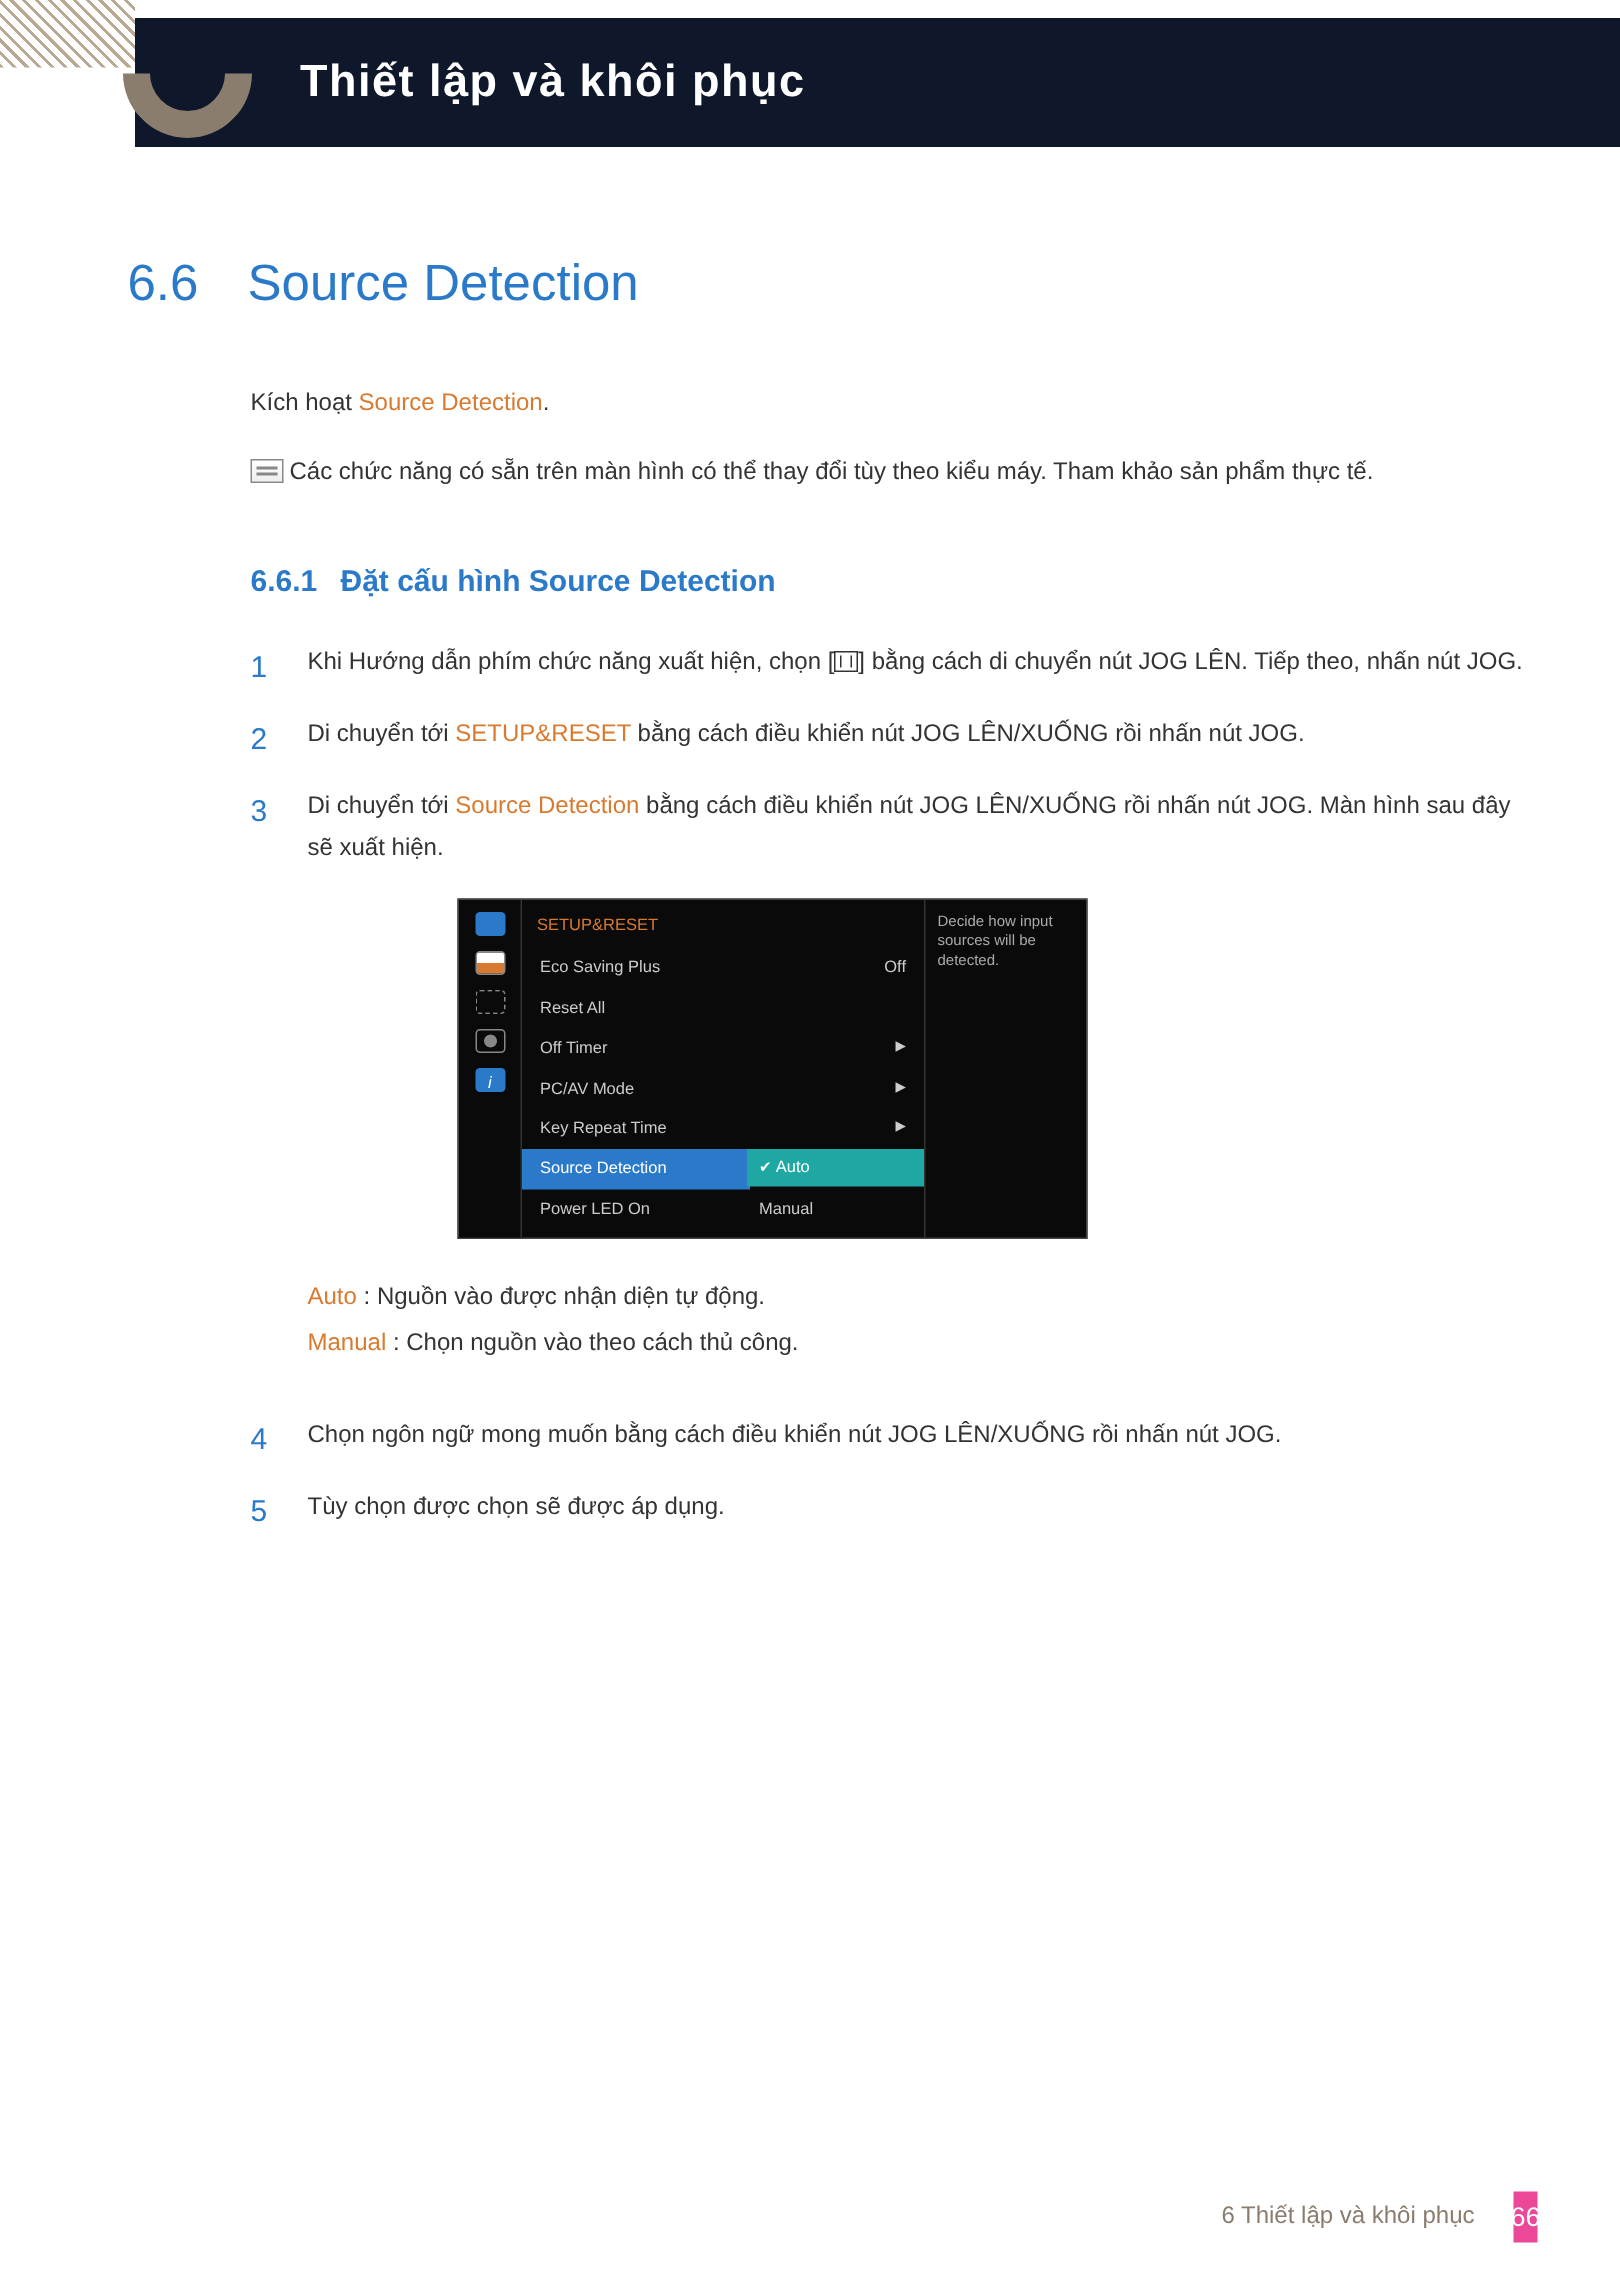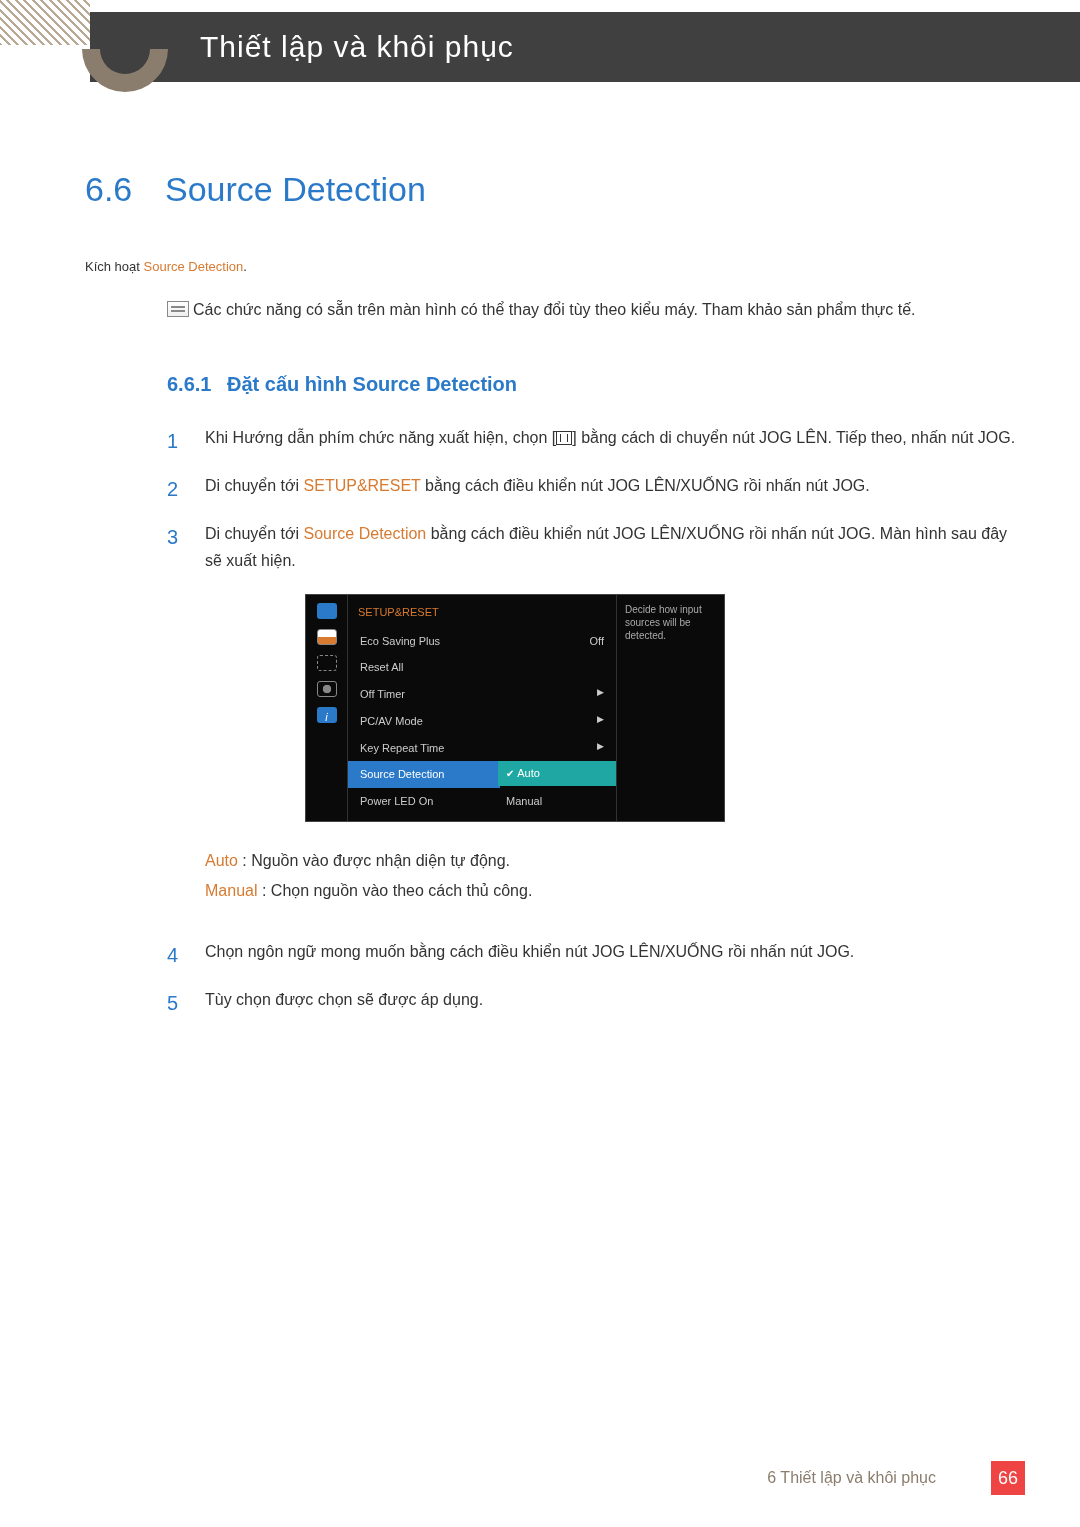"Thiết lập và khôi phục" .header-bar { background: #404040 -> #0f172a; font-weight: none -> bold; height: 70px -> 86px }
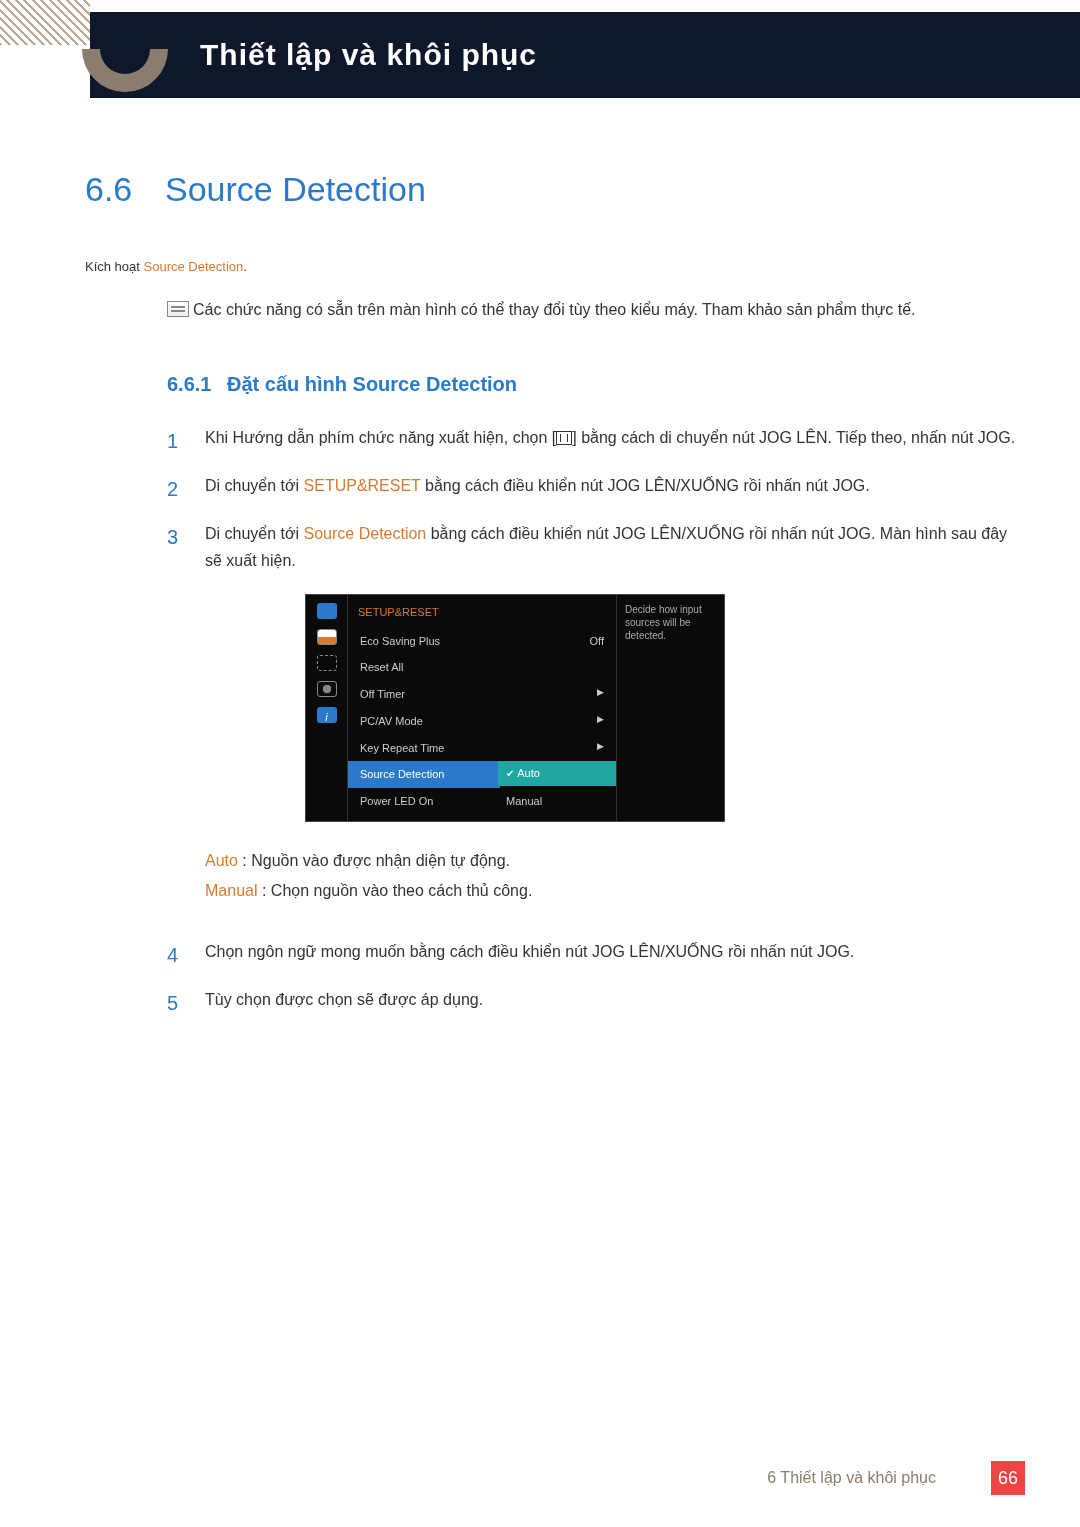"Kích hoạt Source Detection." .body-text { font-size: 13px -> 16px; margin-left: none -> 82px }
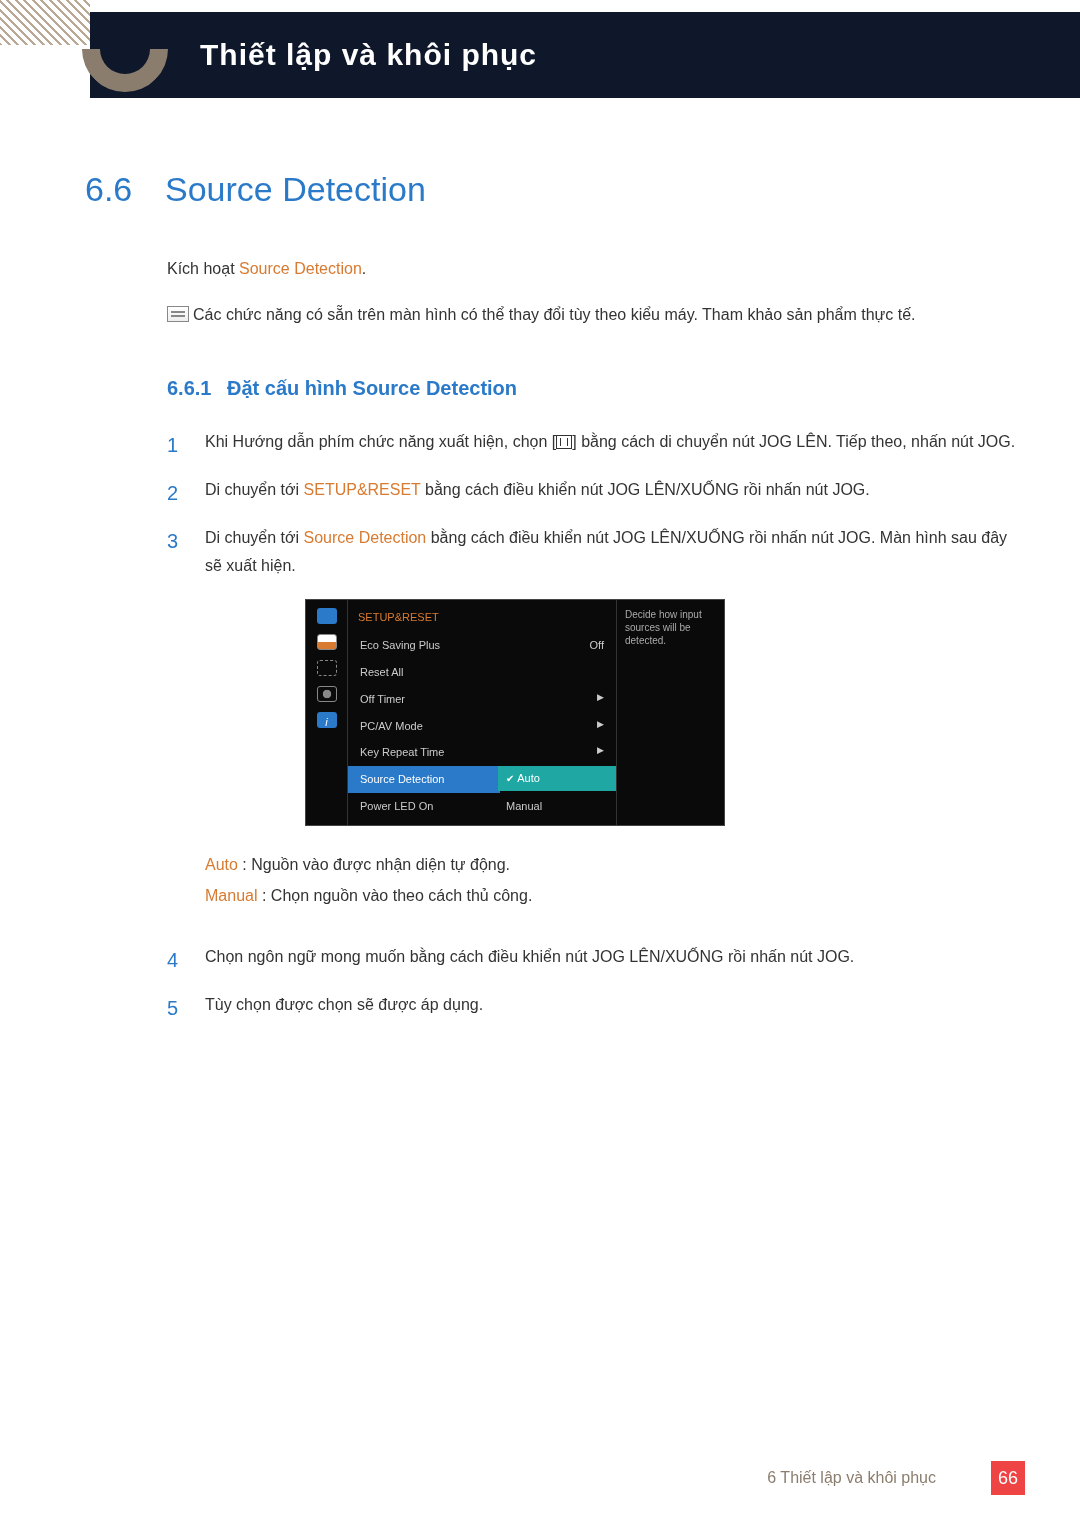"66" .page-box { background: #ef4444 -> #ec4899; margin-left: 29px -> none; width: 34px -> 16px }
